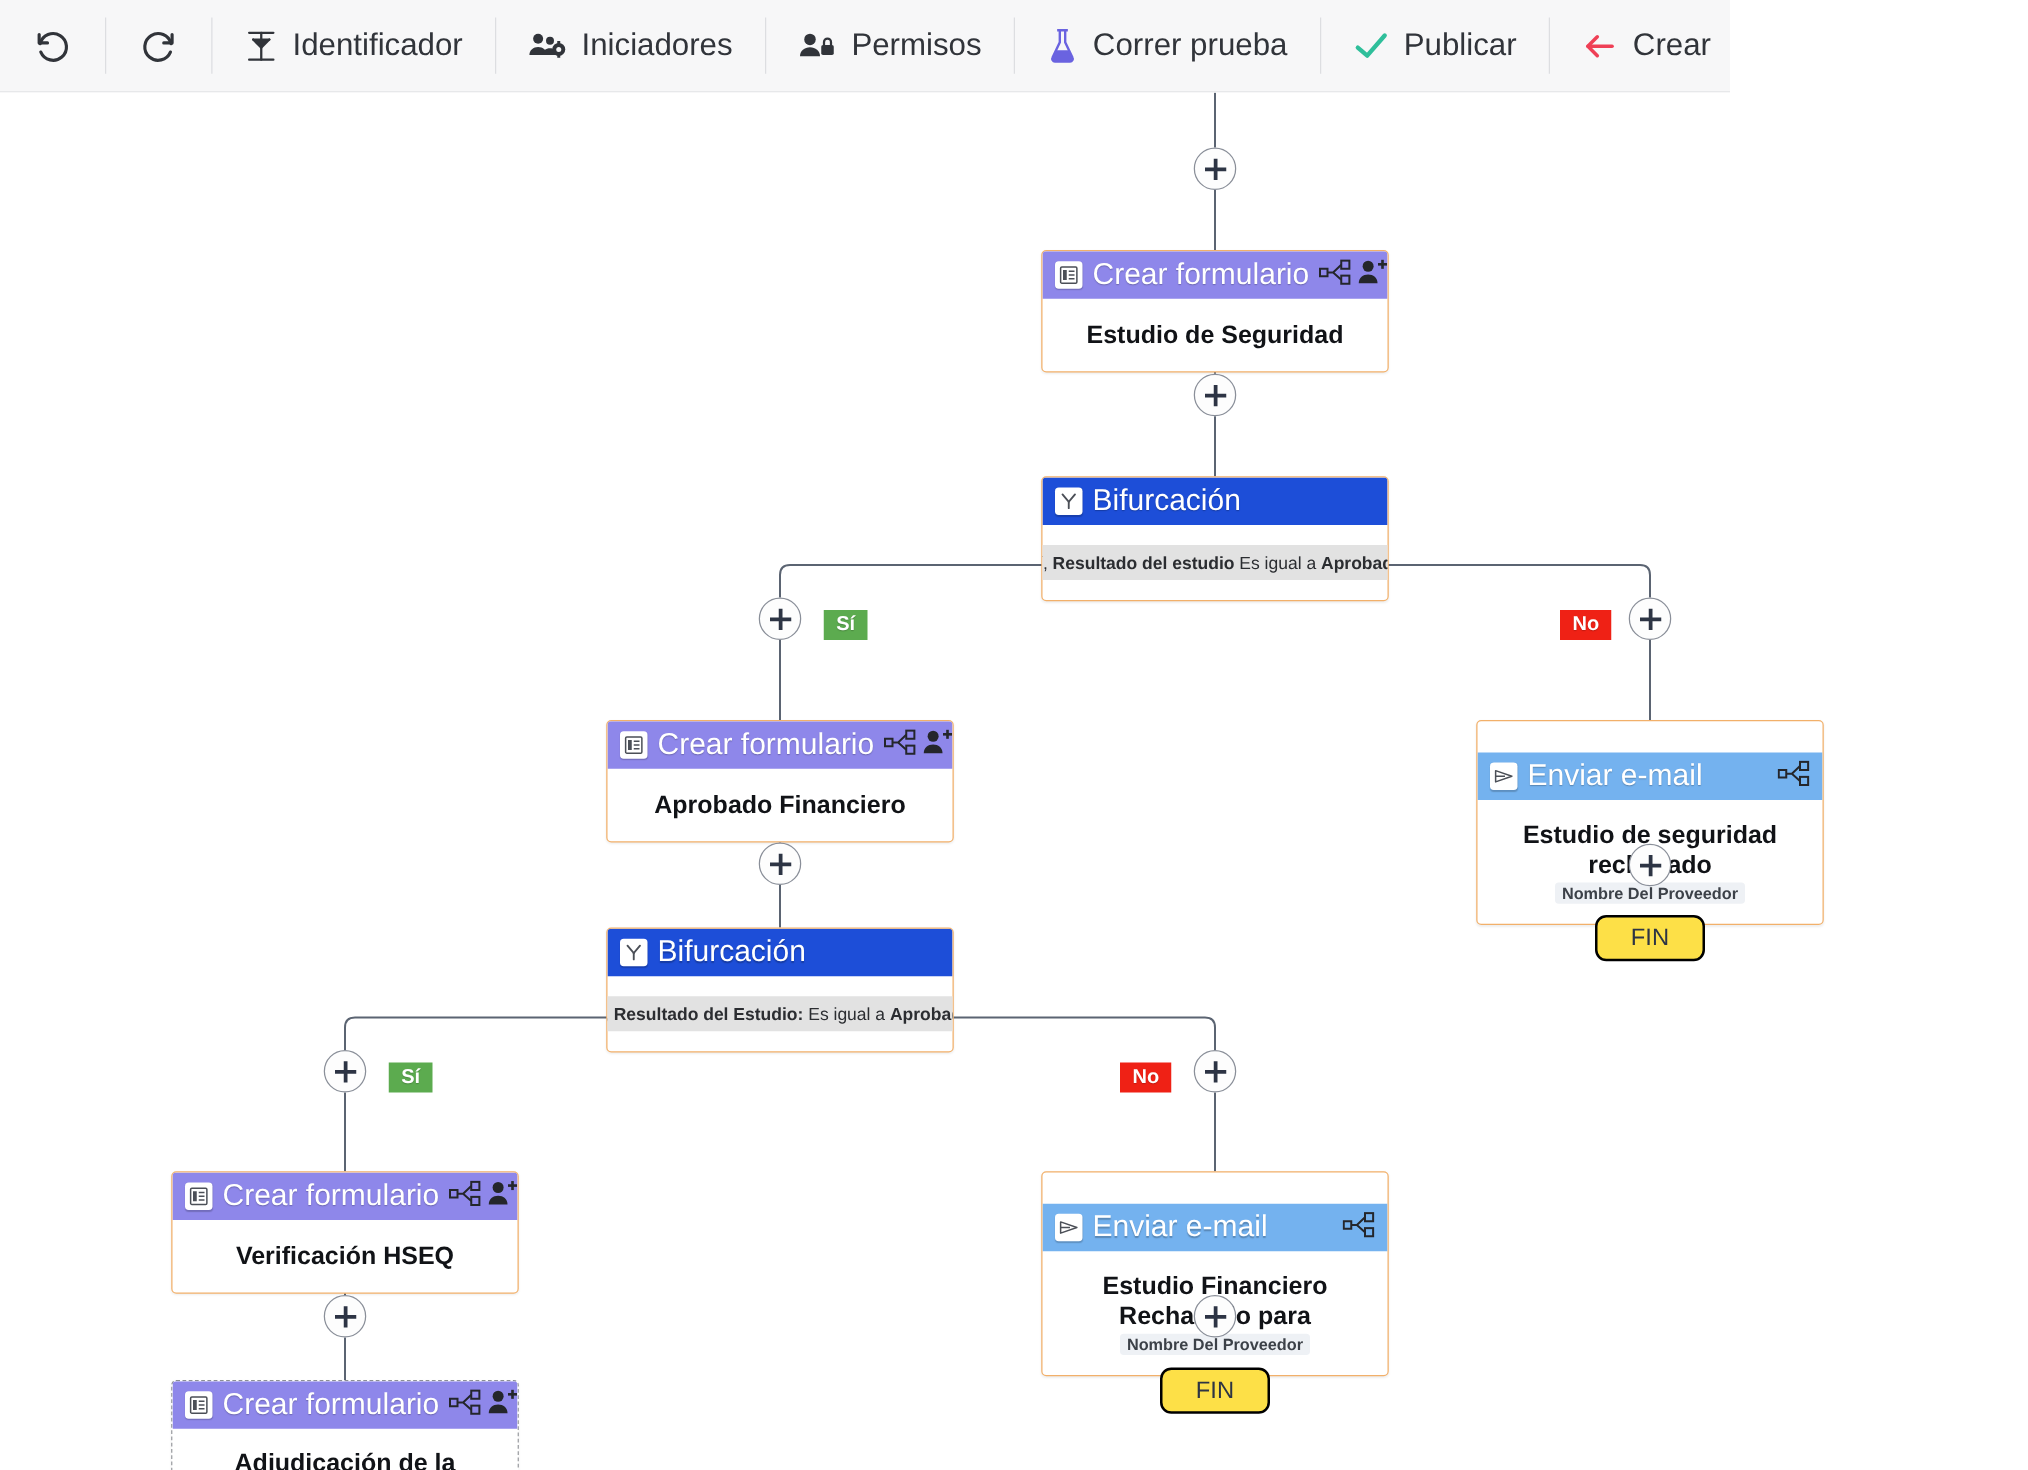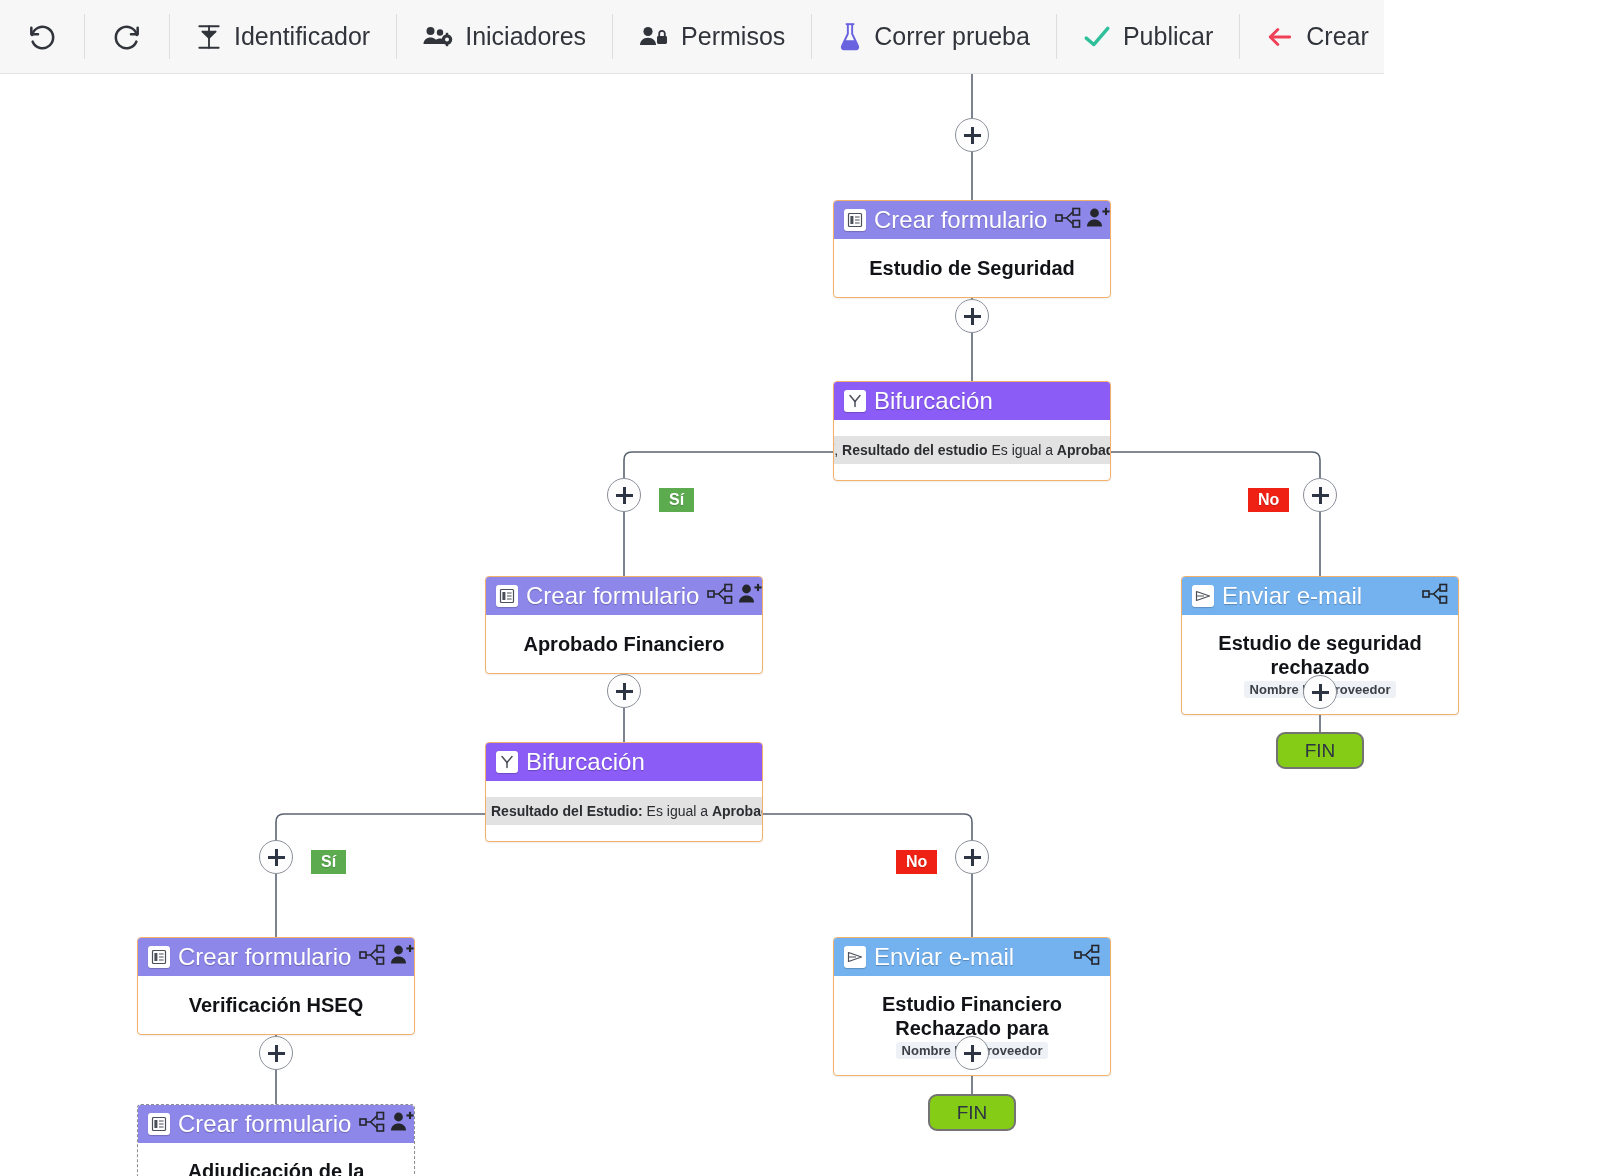"Bifurcación" .head-fork { background: #8b5cf6 -> #1d4ed8 }
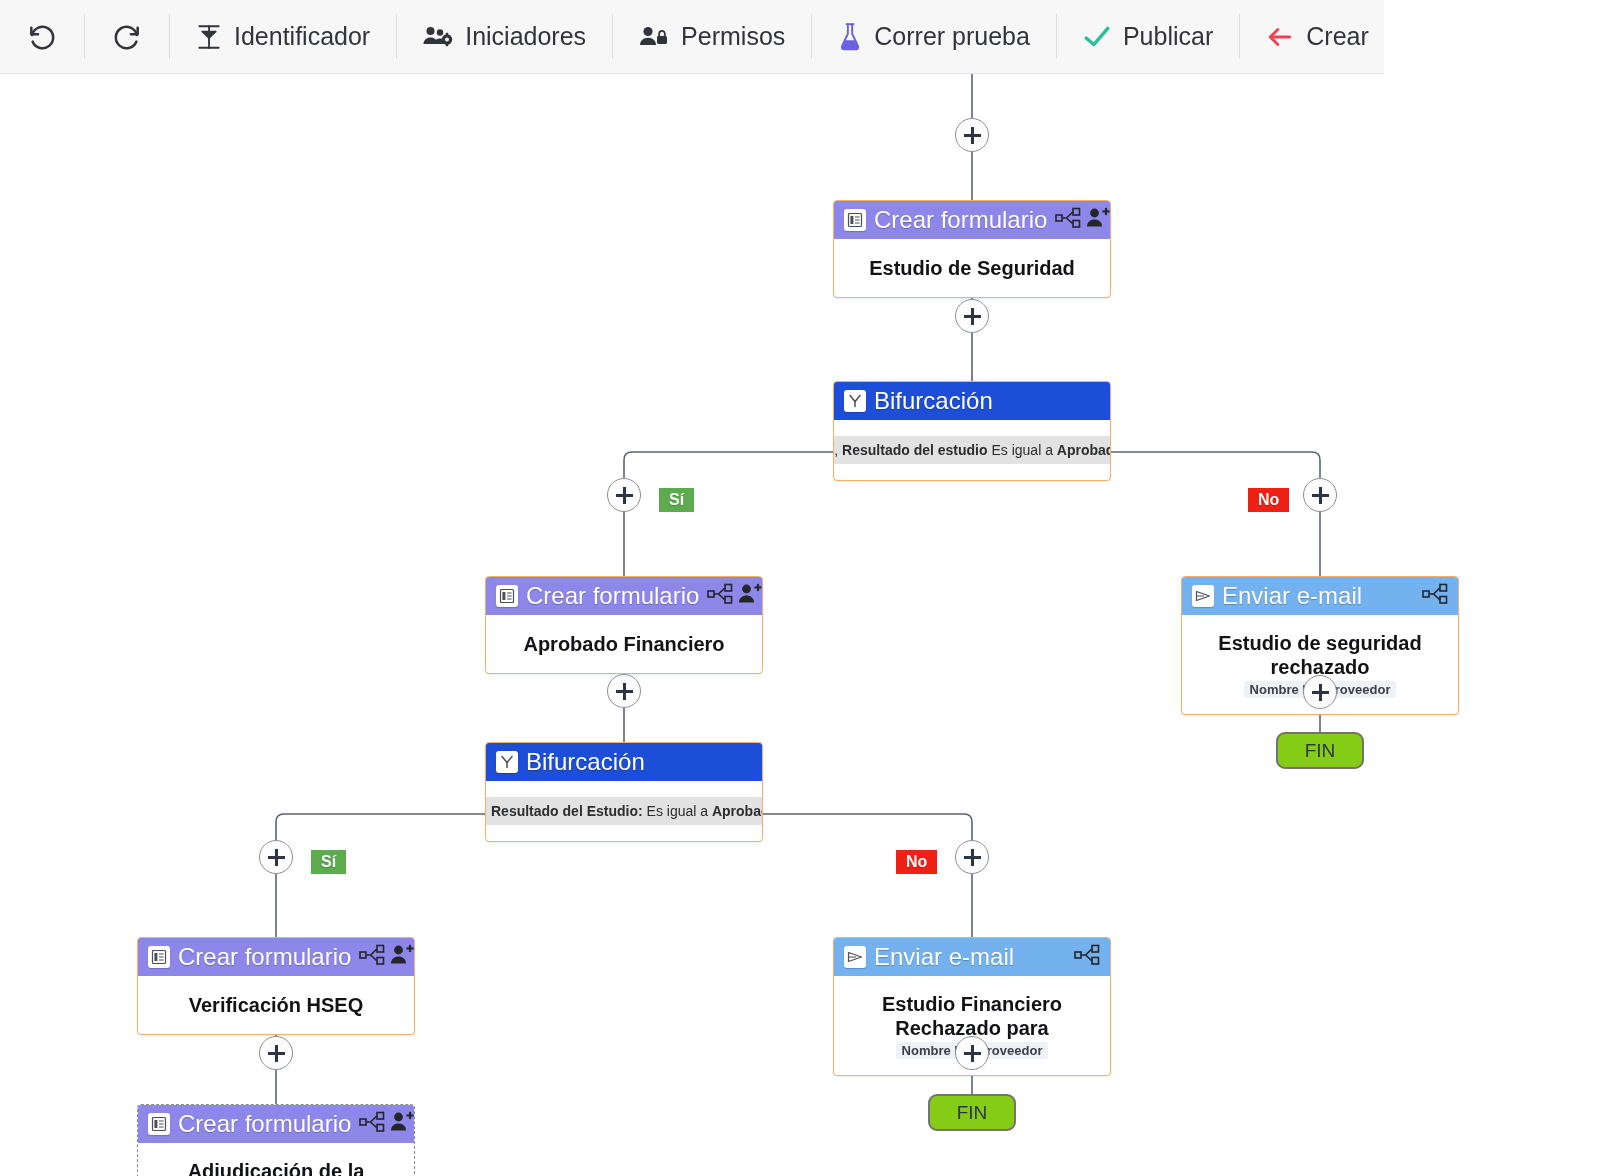"Enviar e-mail" .head-mail { margin-top: none -> 25px }
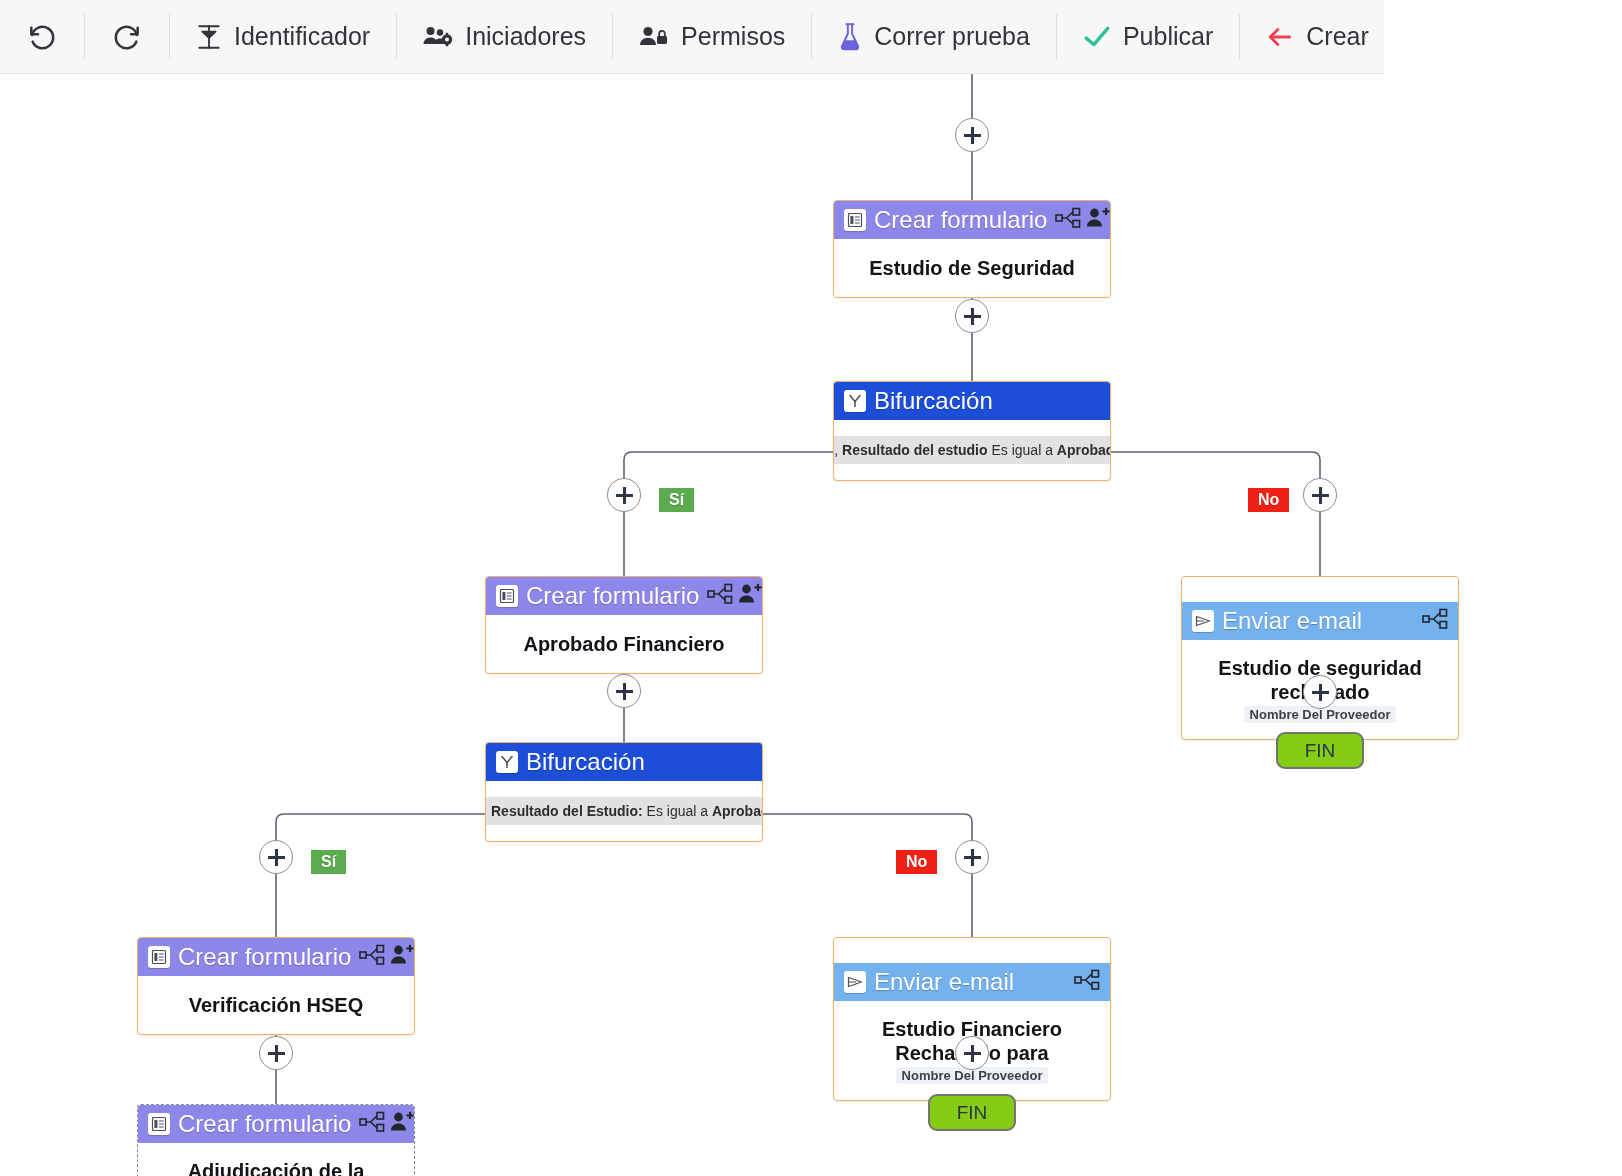"FIN" .fin { background: #84cc16 -> #fde047; border: 2px solid #737373 -> 2px solid #000000 }
